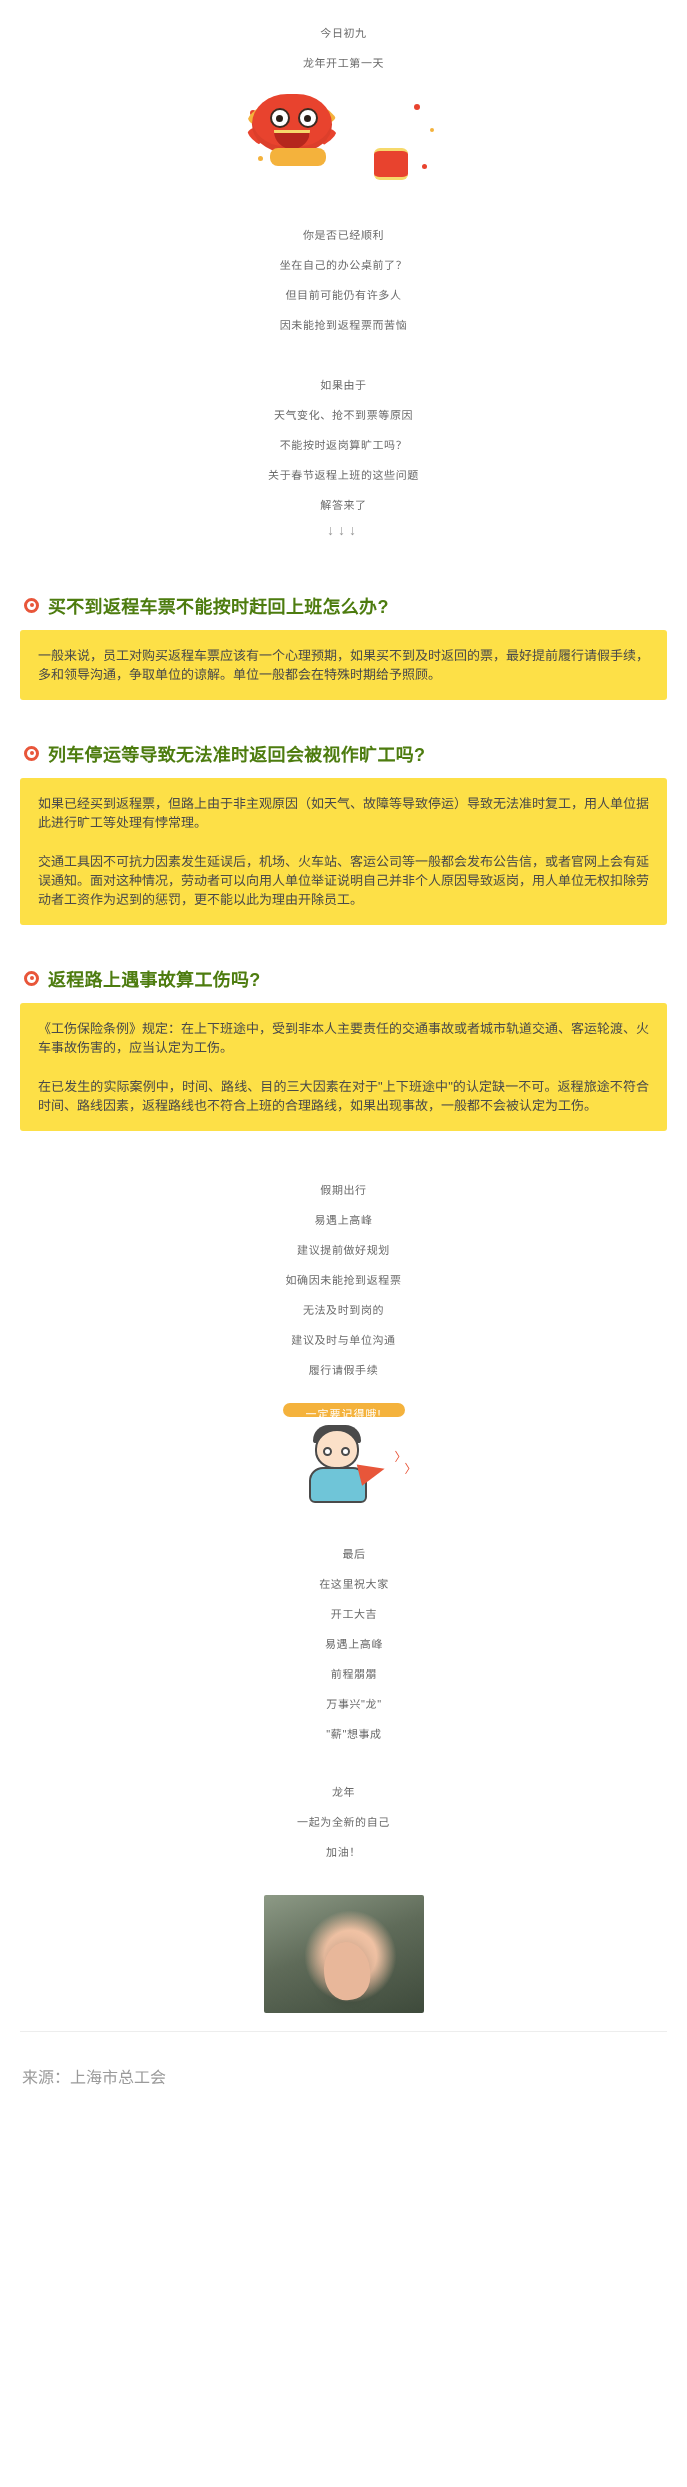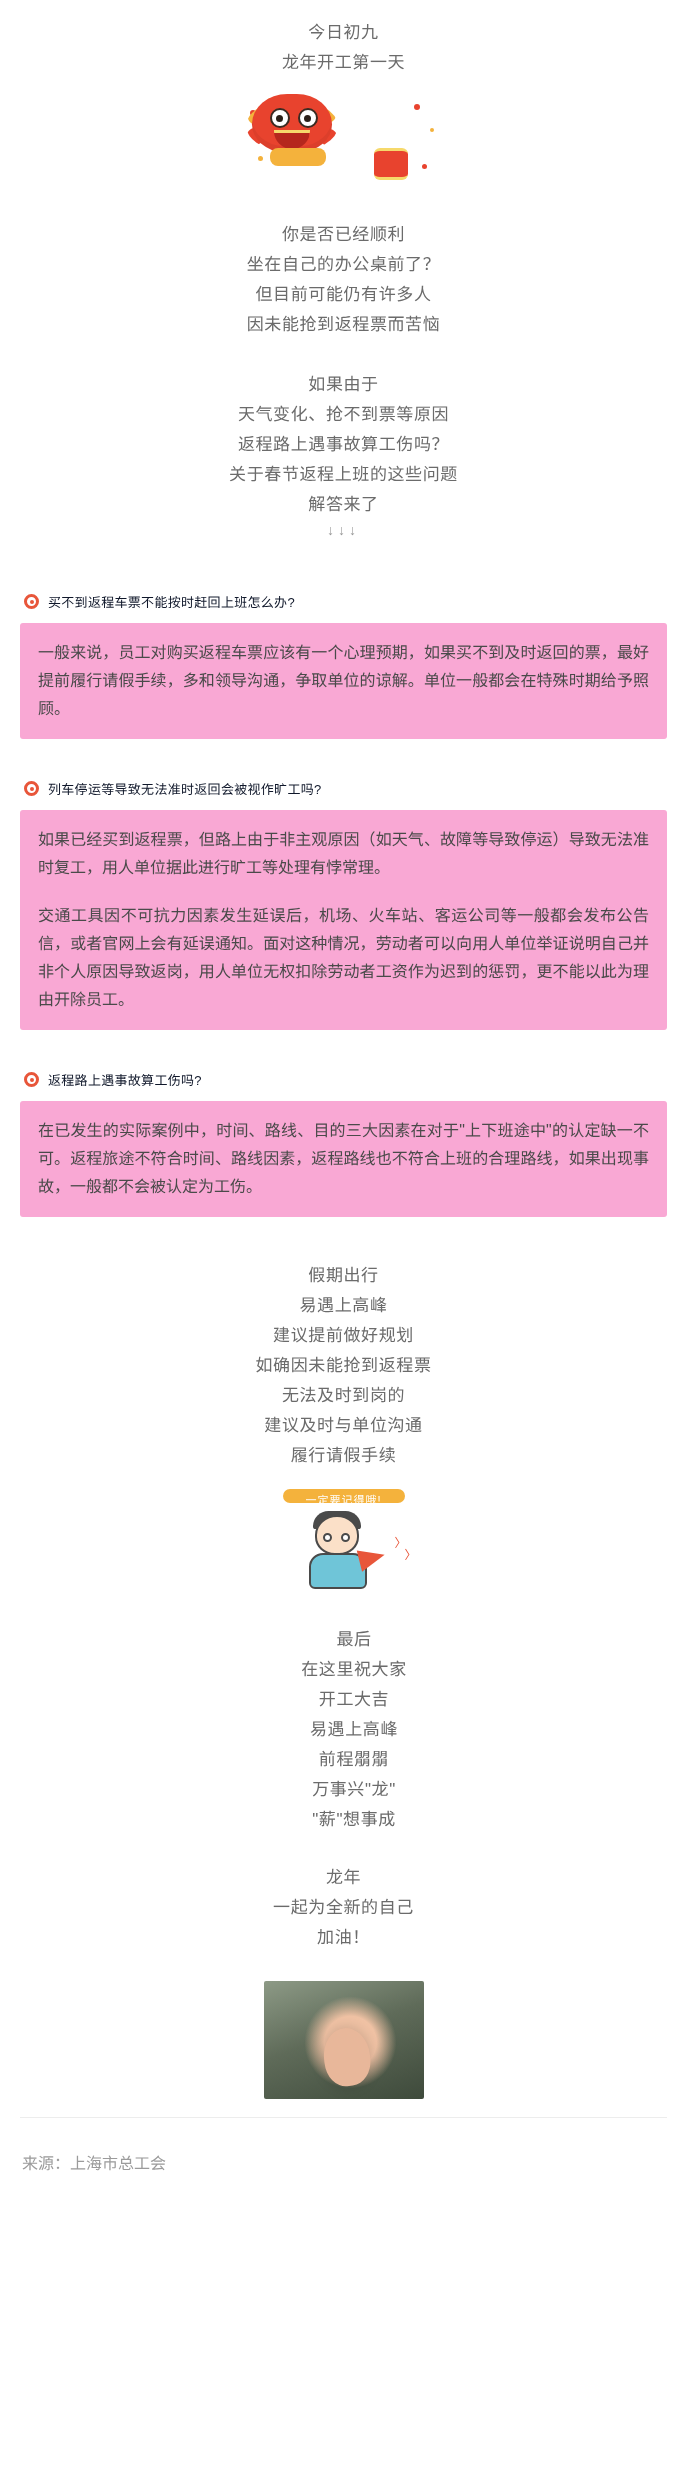"今日初九" .center-block { font-size: 17px -> 11px }
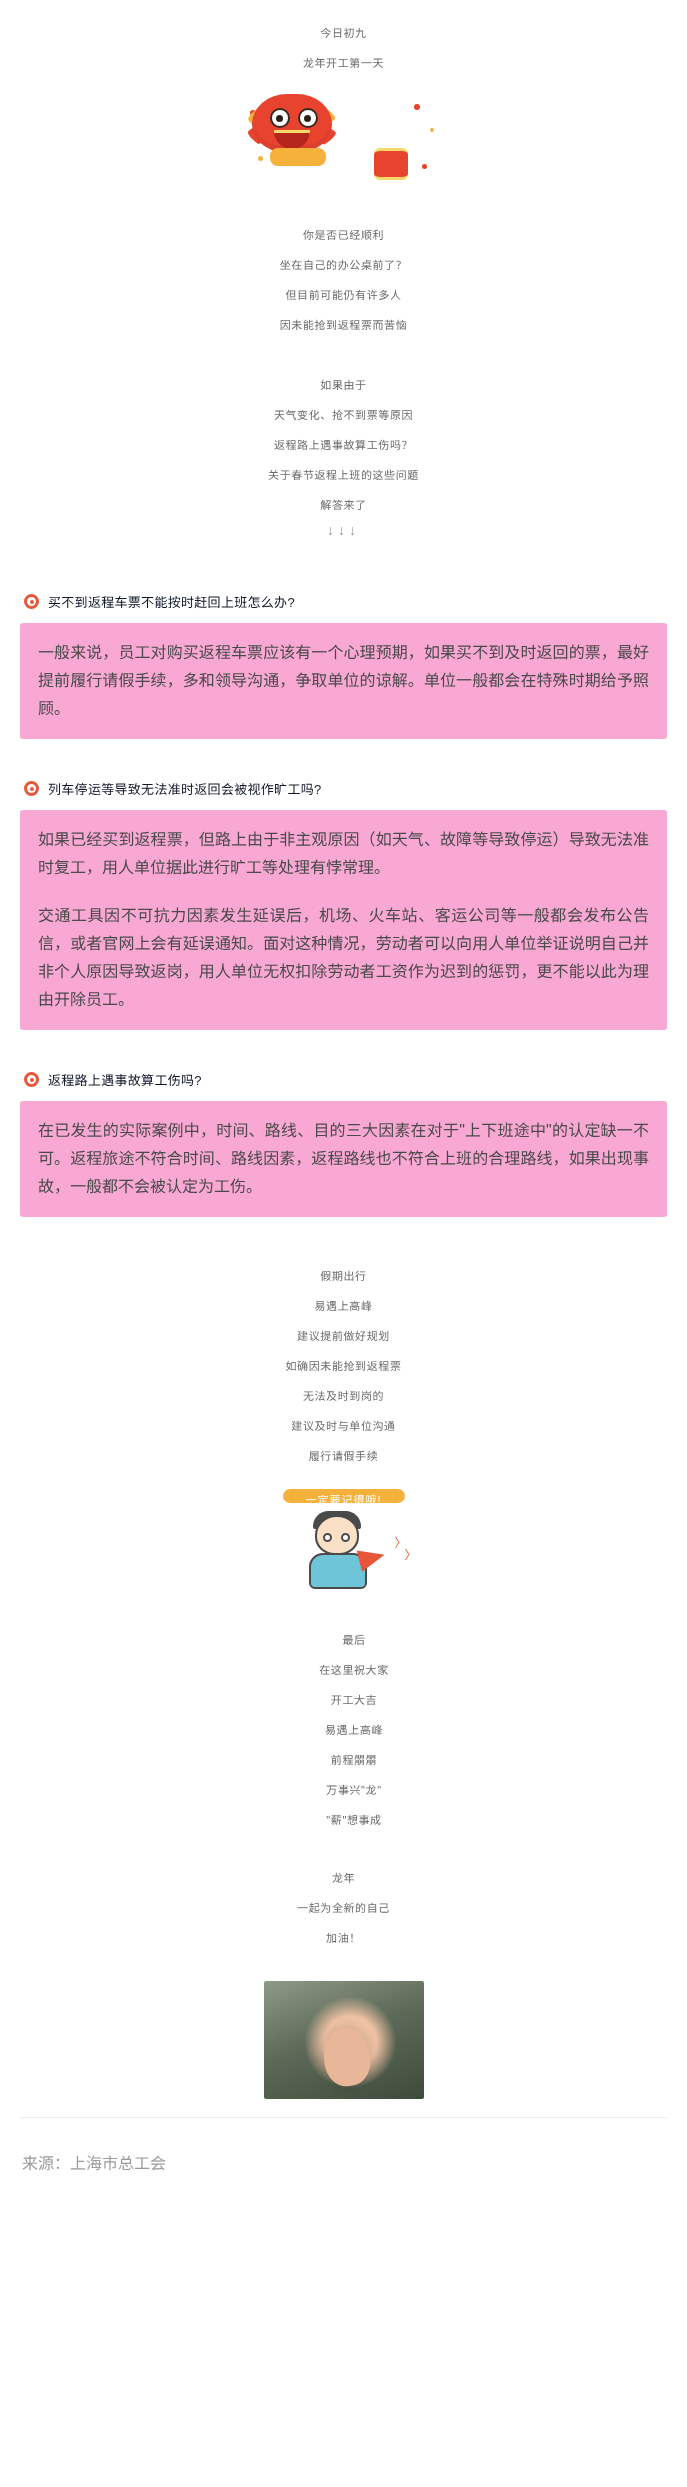"返程路上遇事故算工伤吗？" span.ln { text: 返程路上遇事故算工伤 -> 不能按时返岗算旷工 }
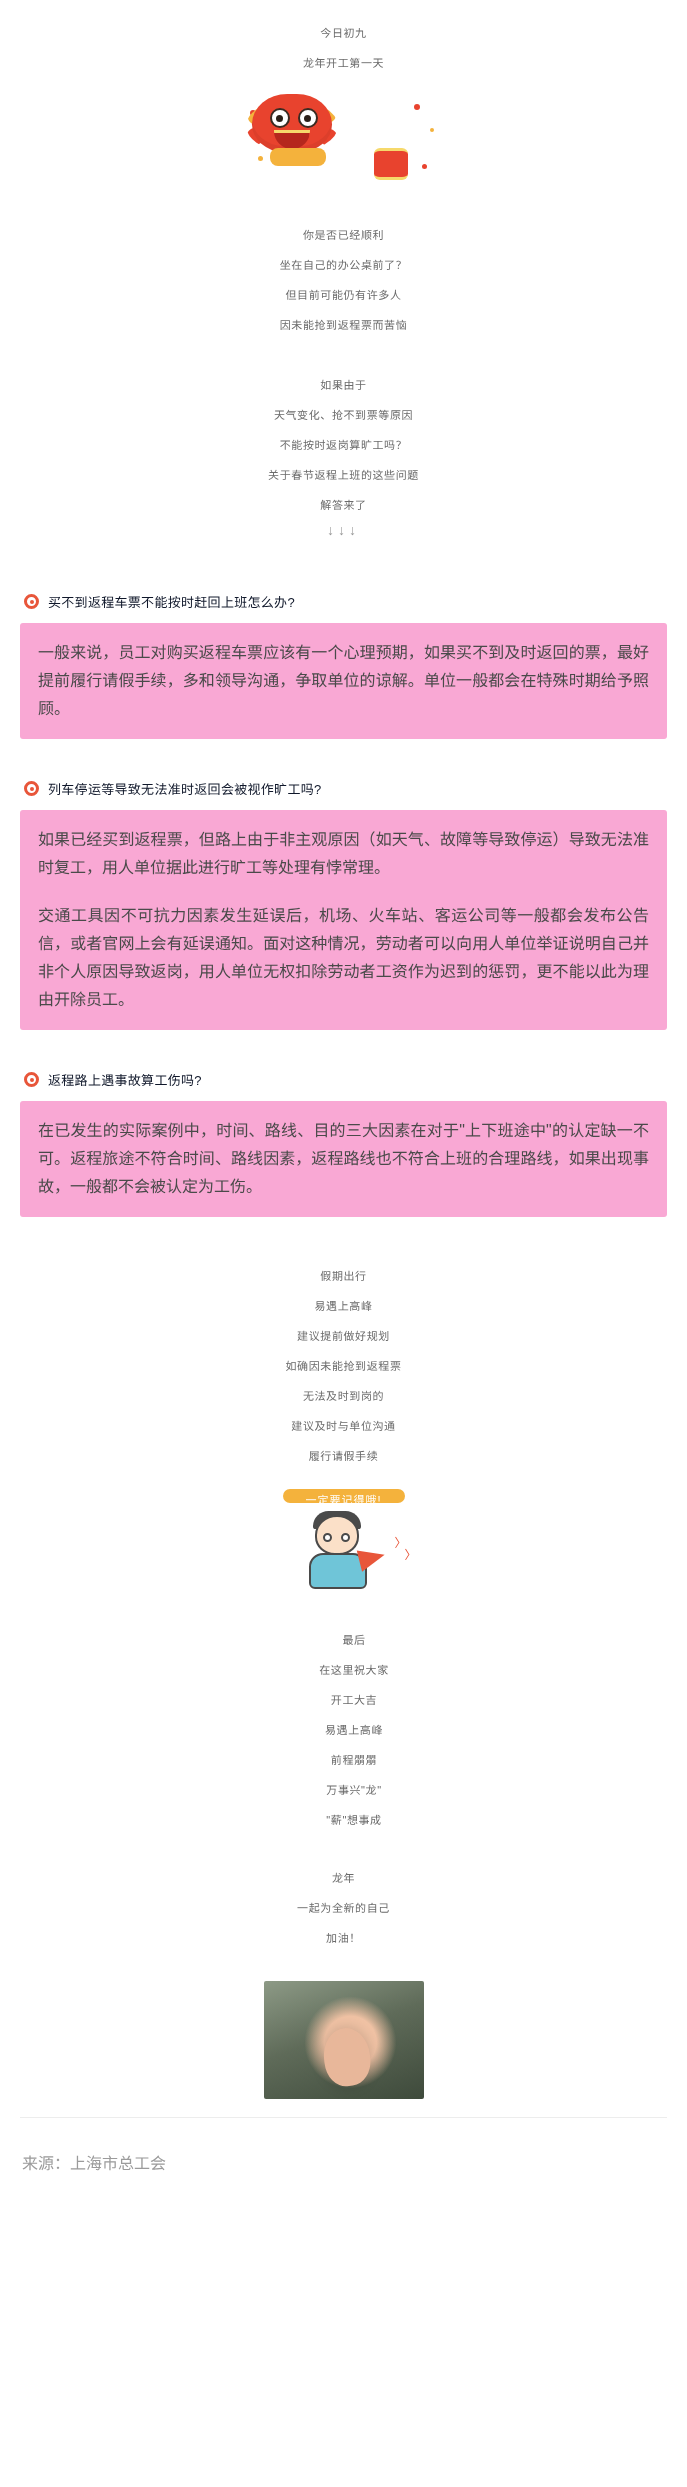"买不到返程车票不能按时赶回上班怎么办?" .q-title { color: #0f172a -> #4d7c0f; font-size: 13px -> 18px; font-weight: normal -> bold }
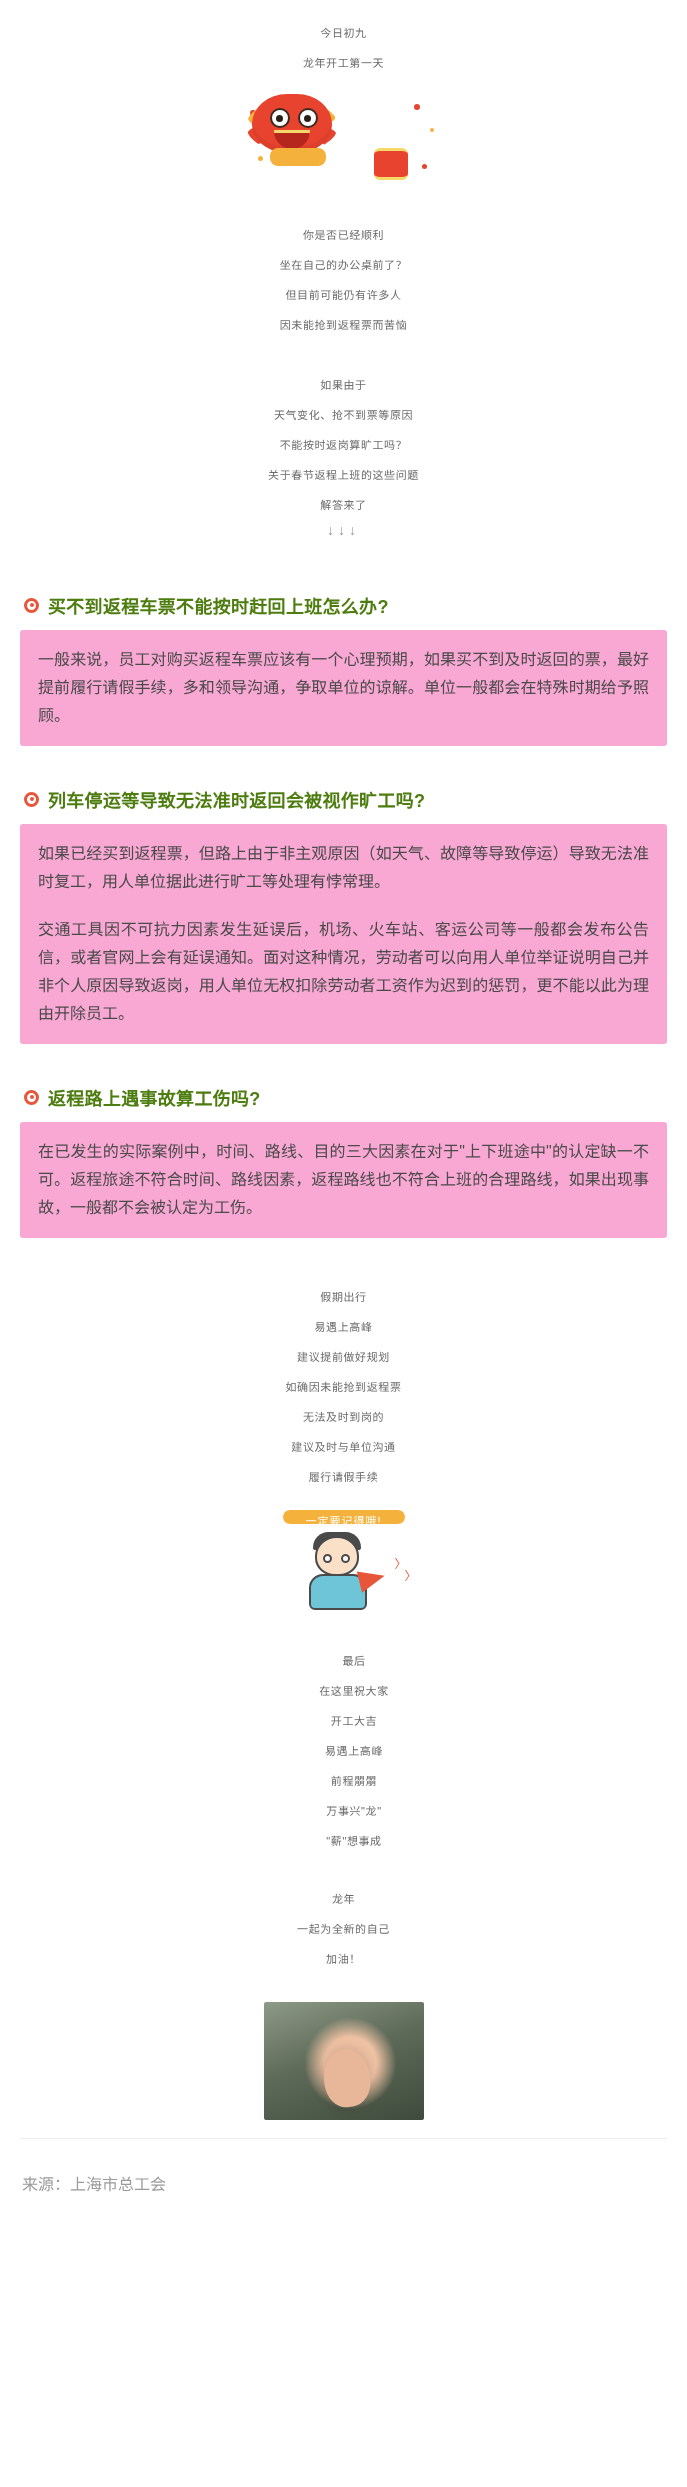"一般来说，员工对购买返程车票应该有一个心理预期，如果买不到及时返回的票，最好提前" .q-body { background: #f9a8d4 -> #fde047; font-size: 16px -> 13px; line-height: 28px -> 19px }
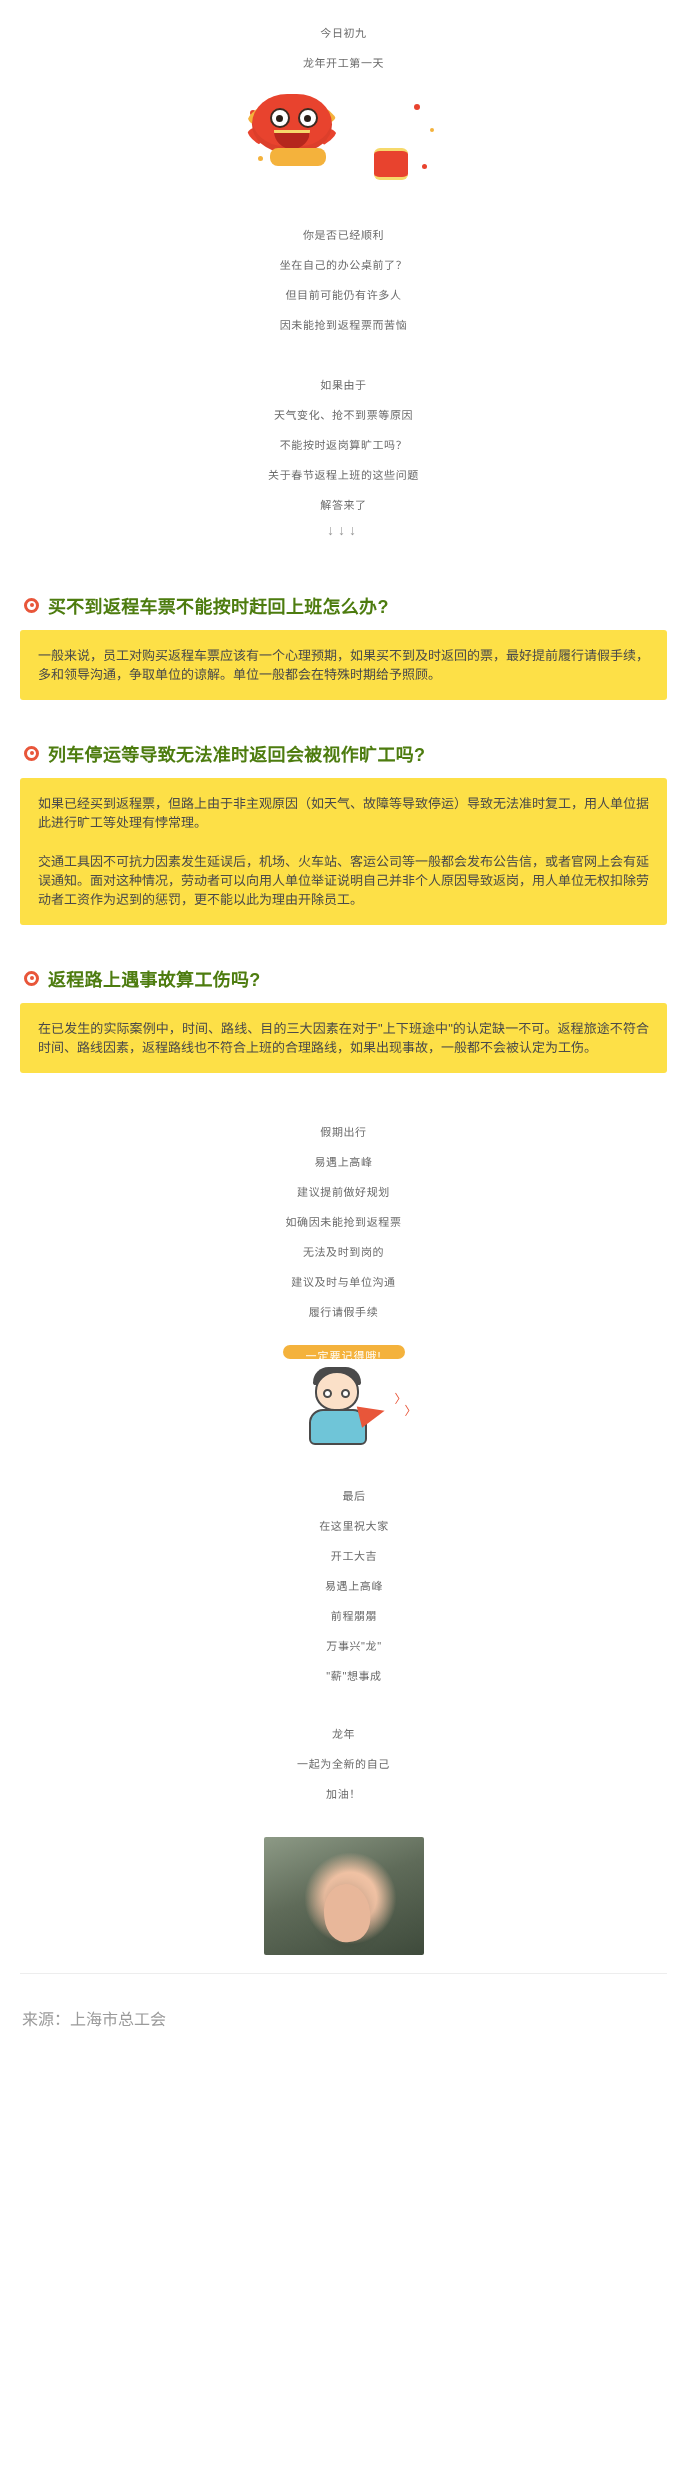"《工伤保险条例》规定：在上下班途中，受到非本人主要责任的交通事故或者城市轨道交通" p { html: none -> <p>《工伤保险条例》规定：在上下班途中，受到非本人主要责任的交通事故或者城市轨道交通、客运轮渡、火车事故伤害的，应当认定为工伤。</p> }
